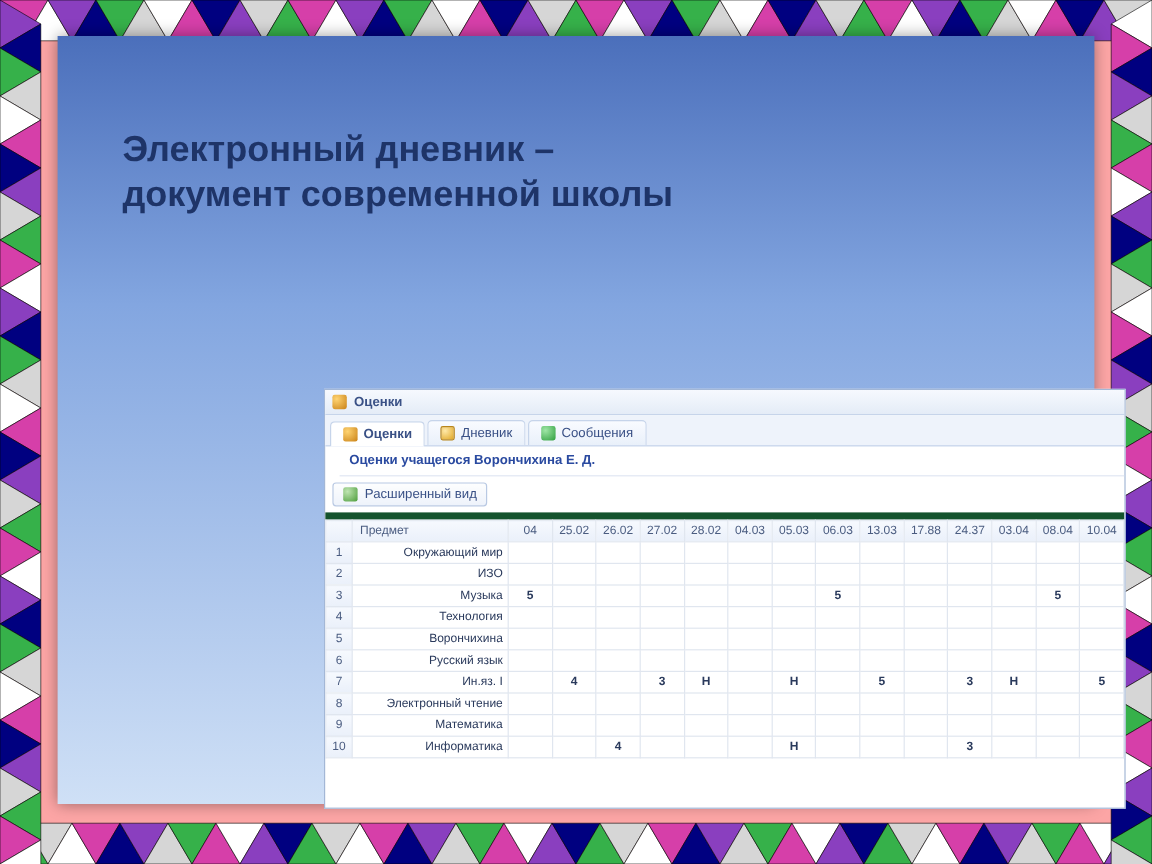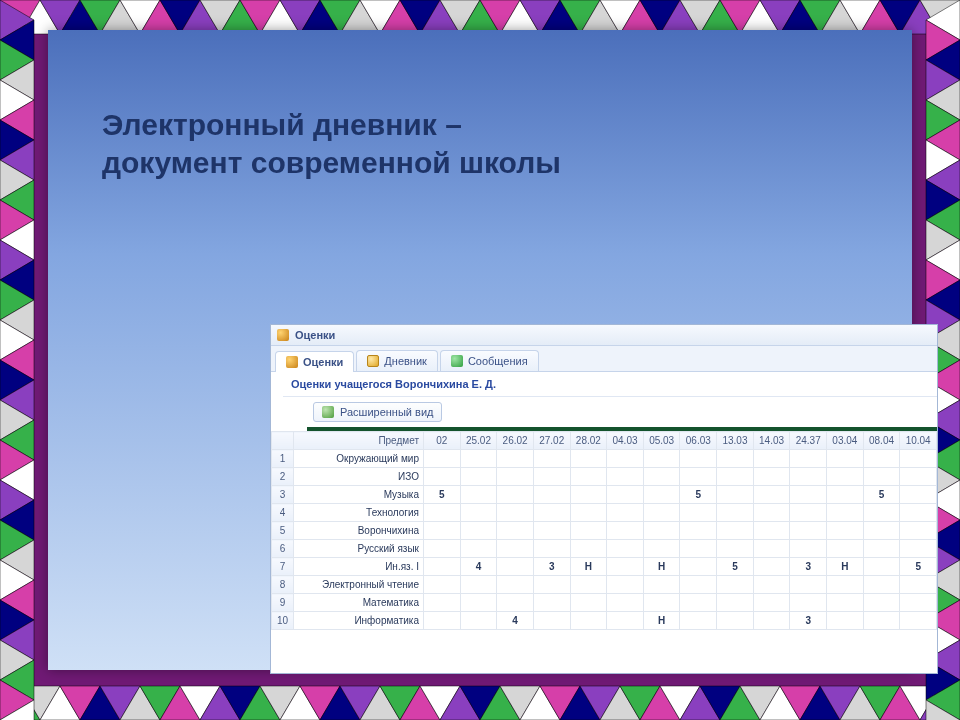"Электронный дневник –" .stage { background: #701a75 -> #fca5a5 }
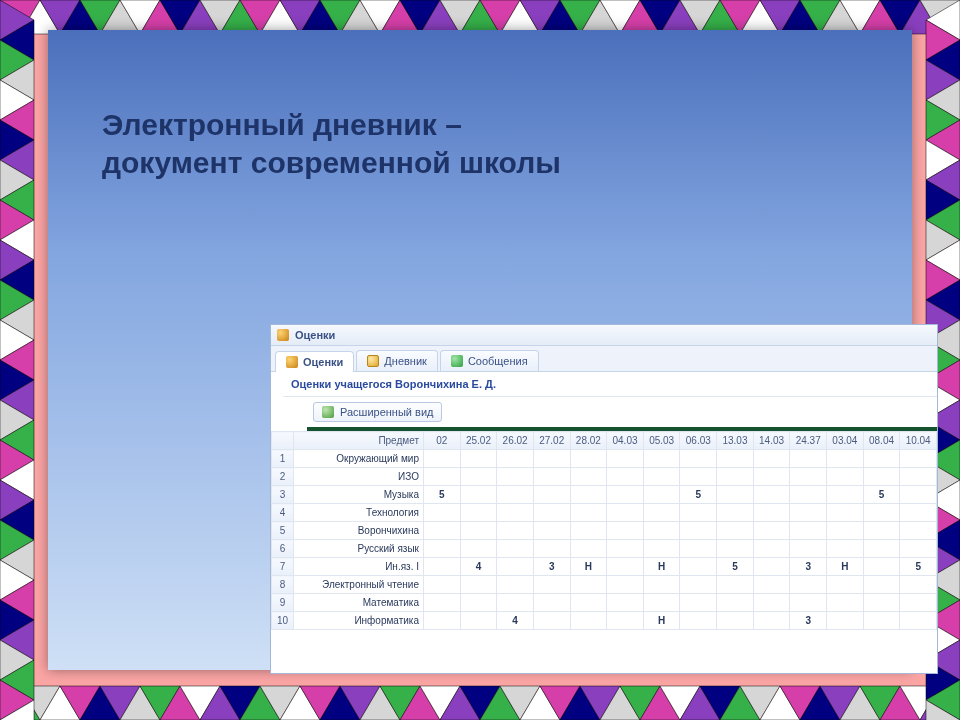"Расширенный вид" .toolbar { border-bottom: 4px solid #14532d -> 6px solid #14532d; margin-left: 36px -> none }
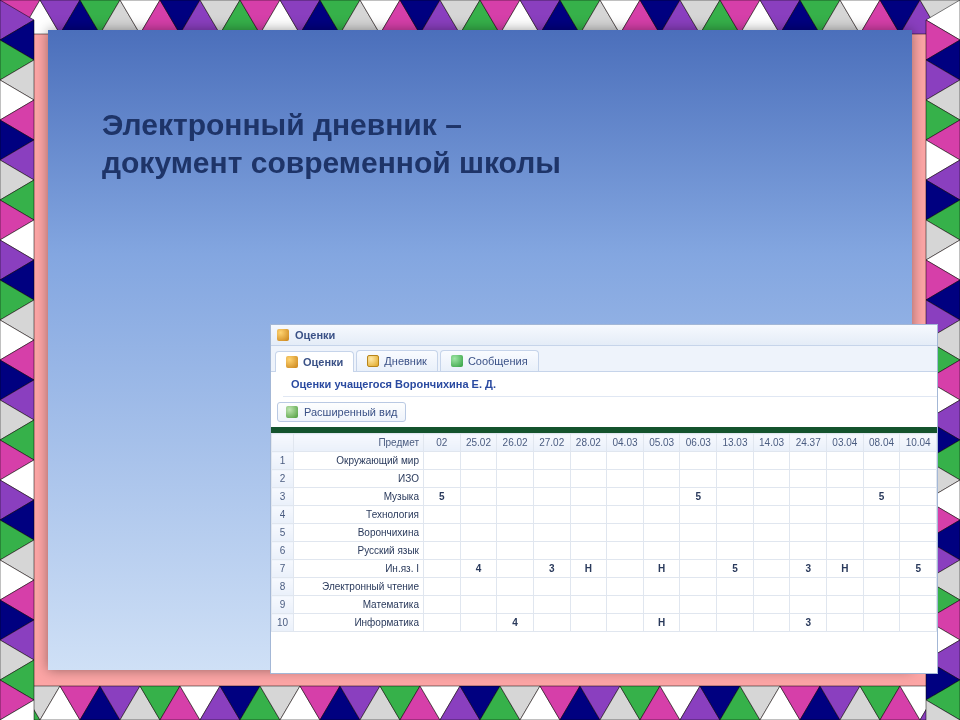"Предмет" th { text-align: right -> left }
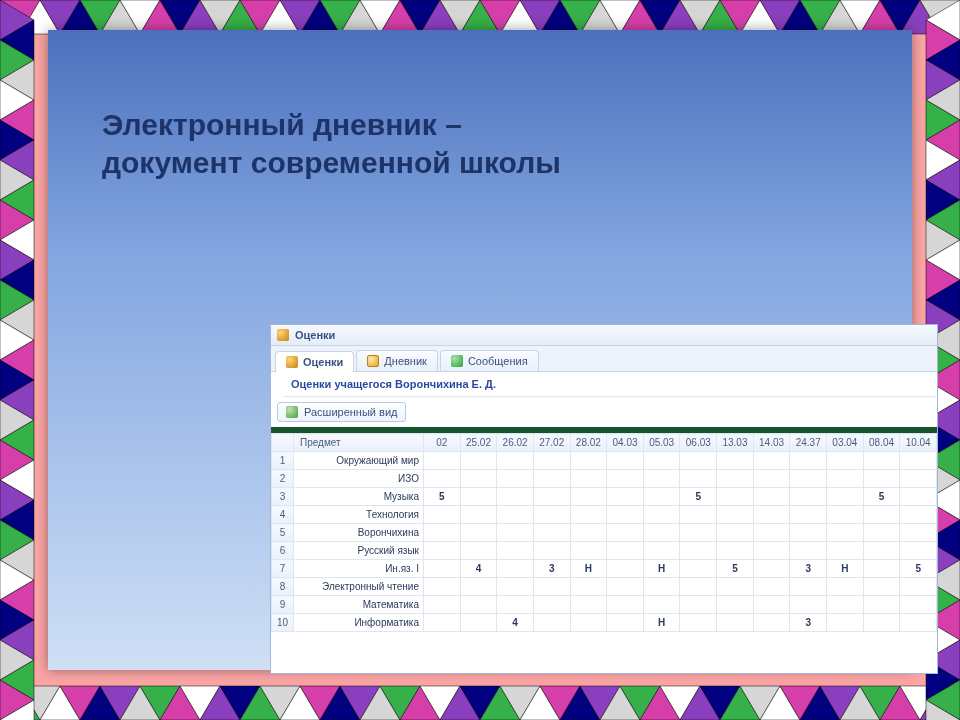"02" th { text: 02 -> 04 }
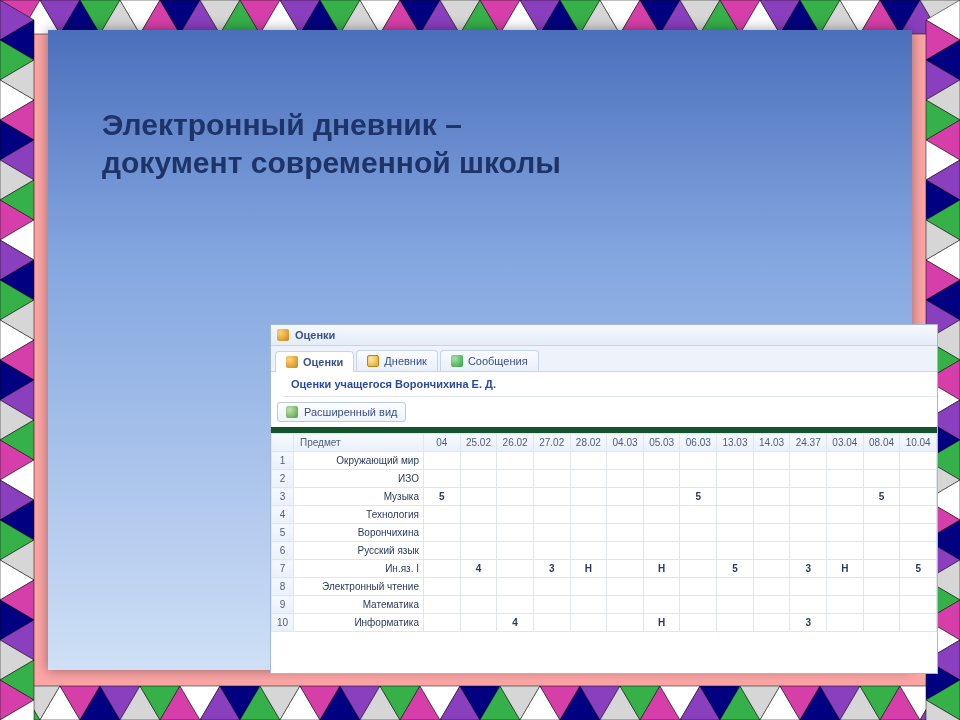"14.03" th { text: 14.03 -> 17.88 }
